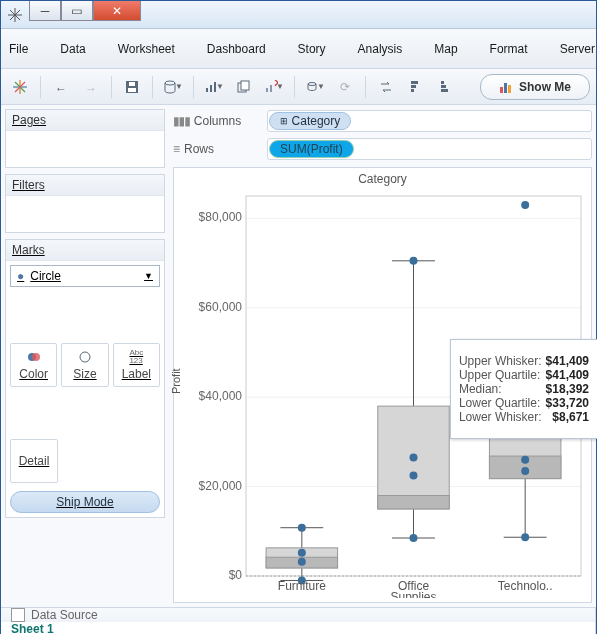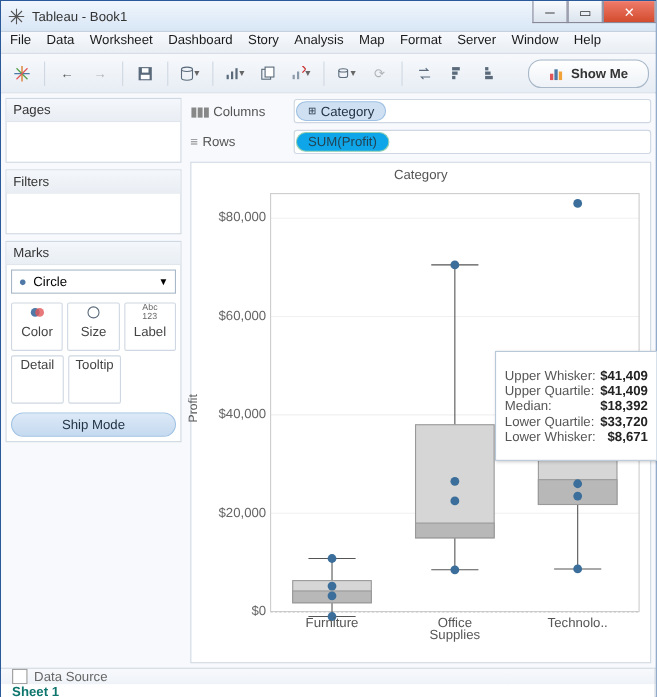"Tableau - Book1" span.title { html: <span>Tableau - Book1</span> -> none }
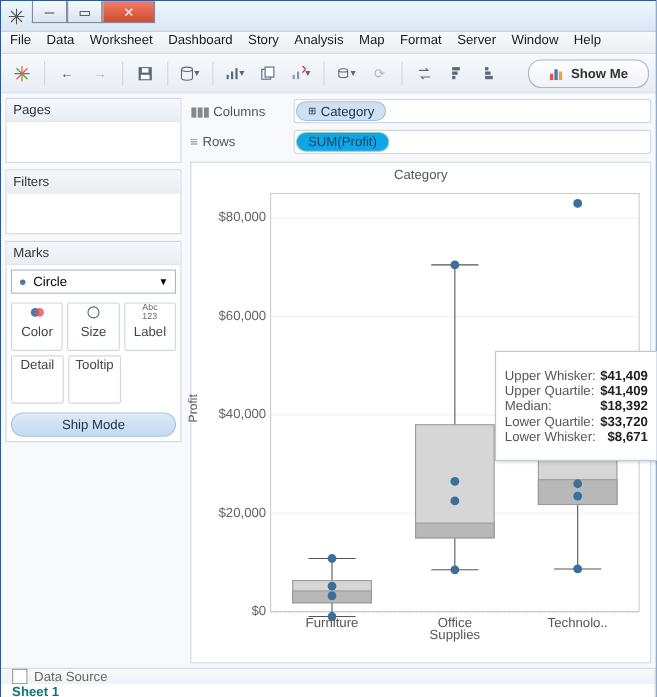"File" .menubar { align-items: flex-start -> center; gap: 14px -> 32px; height: 20px -> 40px }
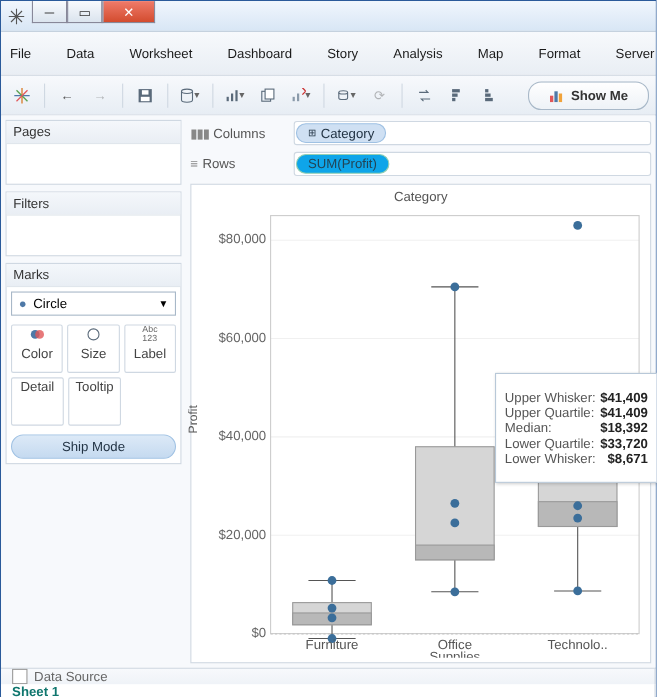"Pages" .panel { text-decoration: none -> underline }
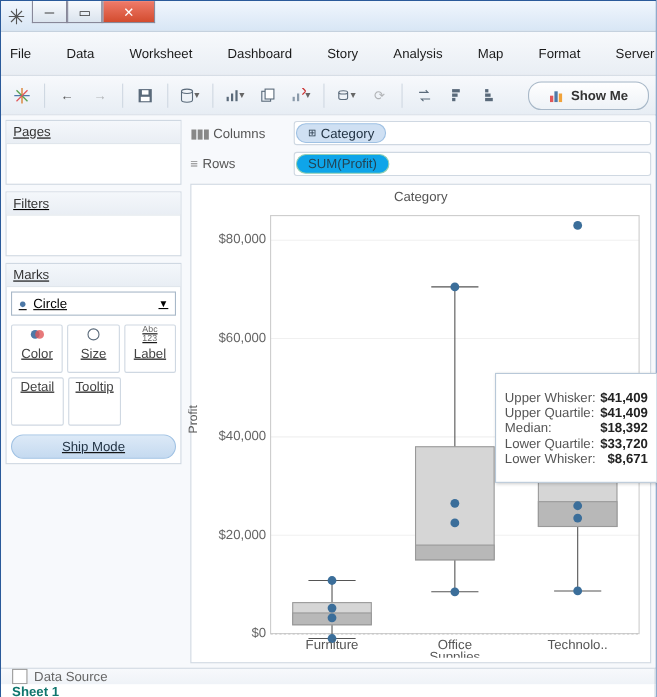"Abc" .card { justify-content: none -> center; margin-top: none -> 48px }
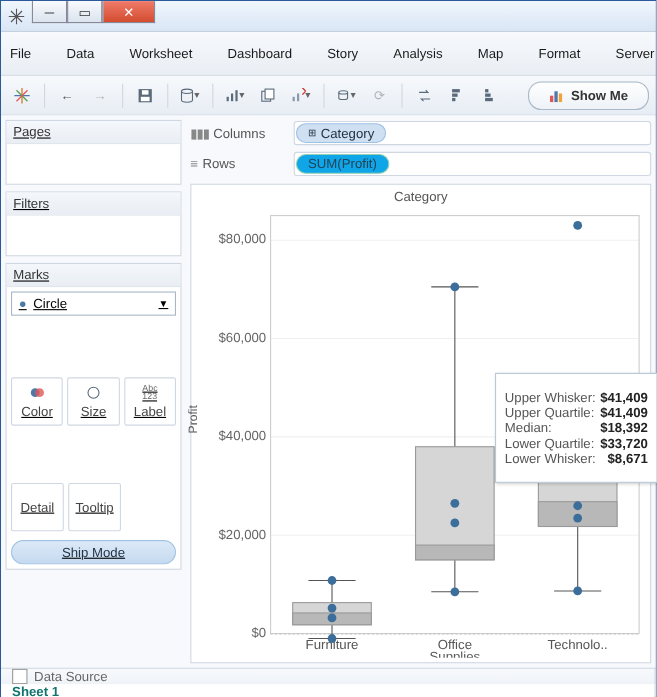"Tooltip" div.card { html: <div> <span>Tooltip</span> </div> -> none }
